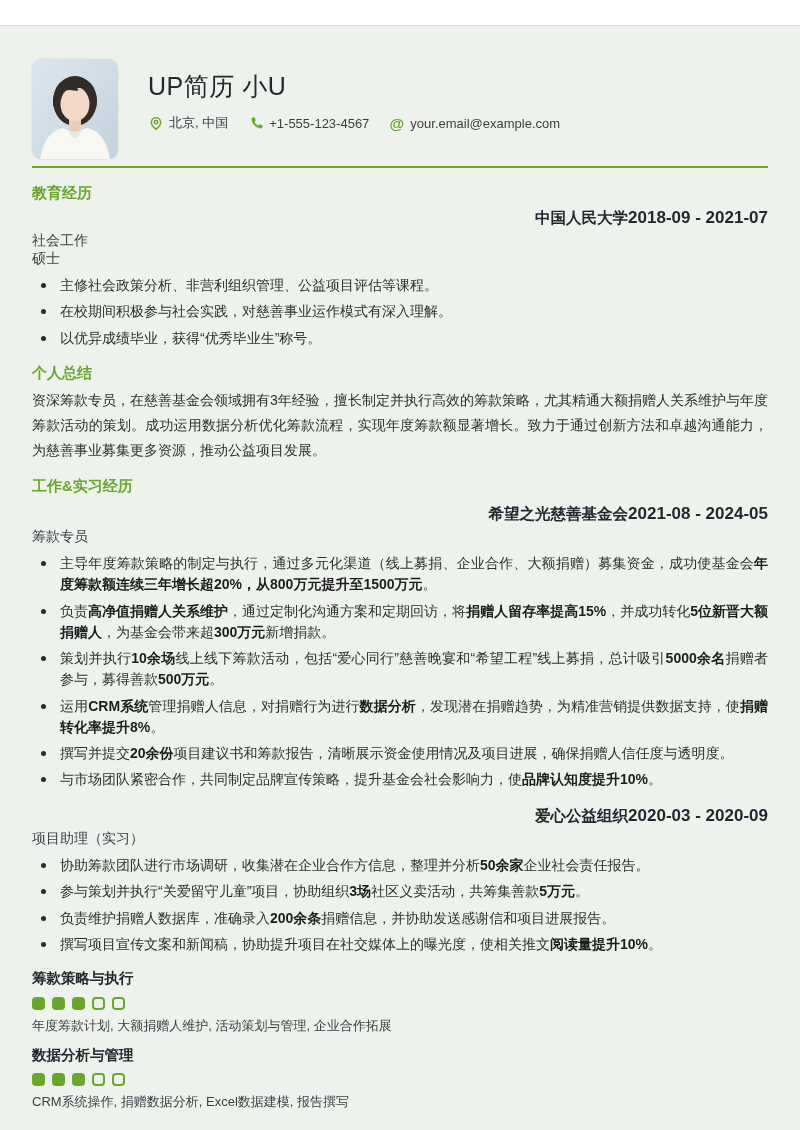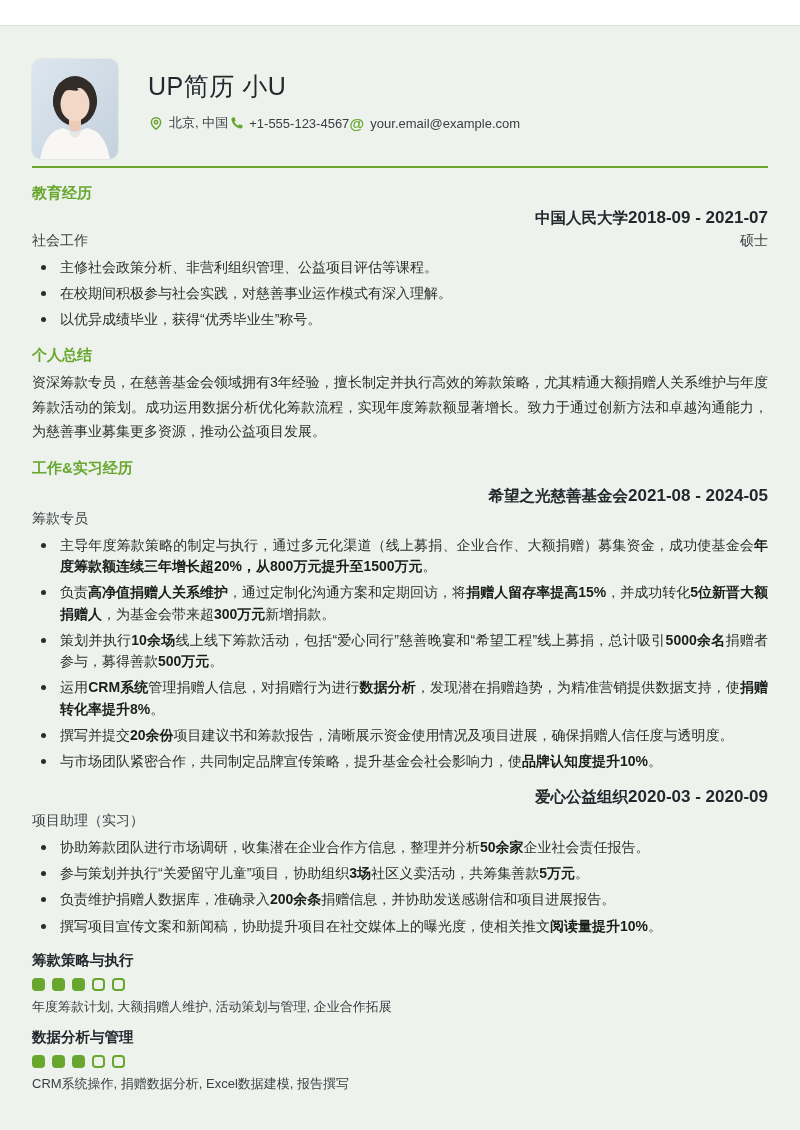"北京, 中国" .contacts { gap: none -> 20px }
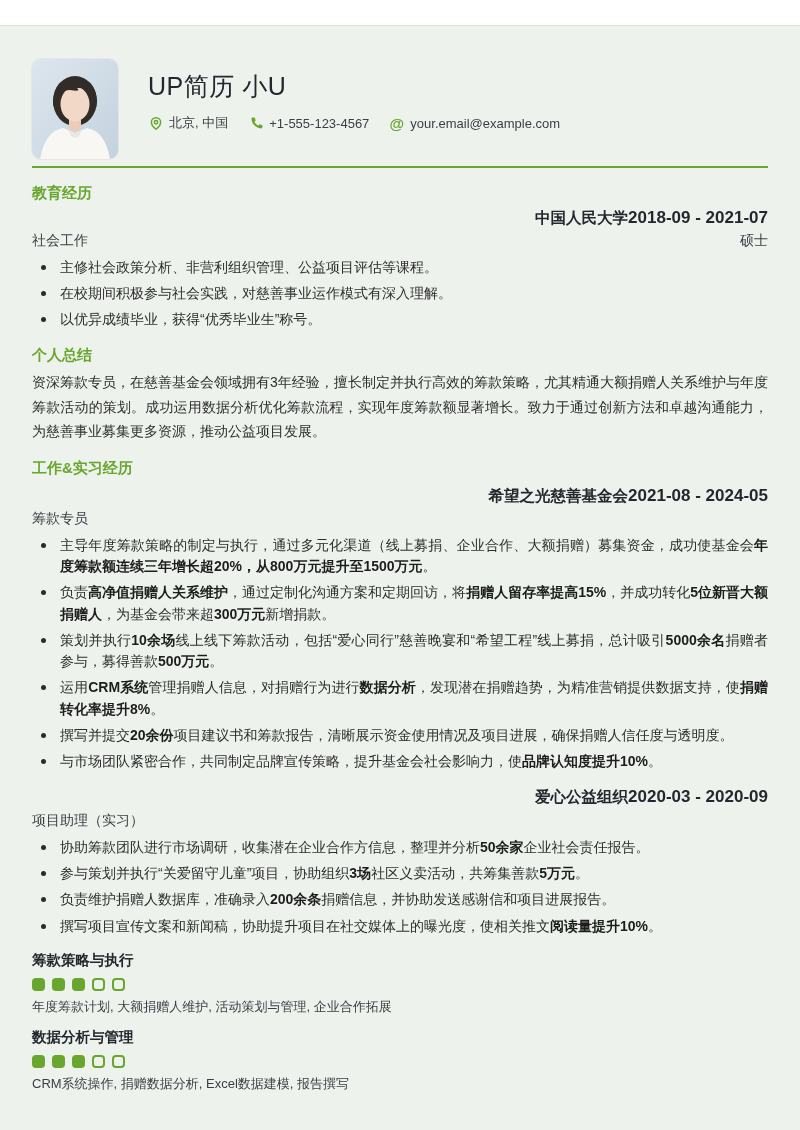"社会工作" .subrow { flex-direction: none -> column }
